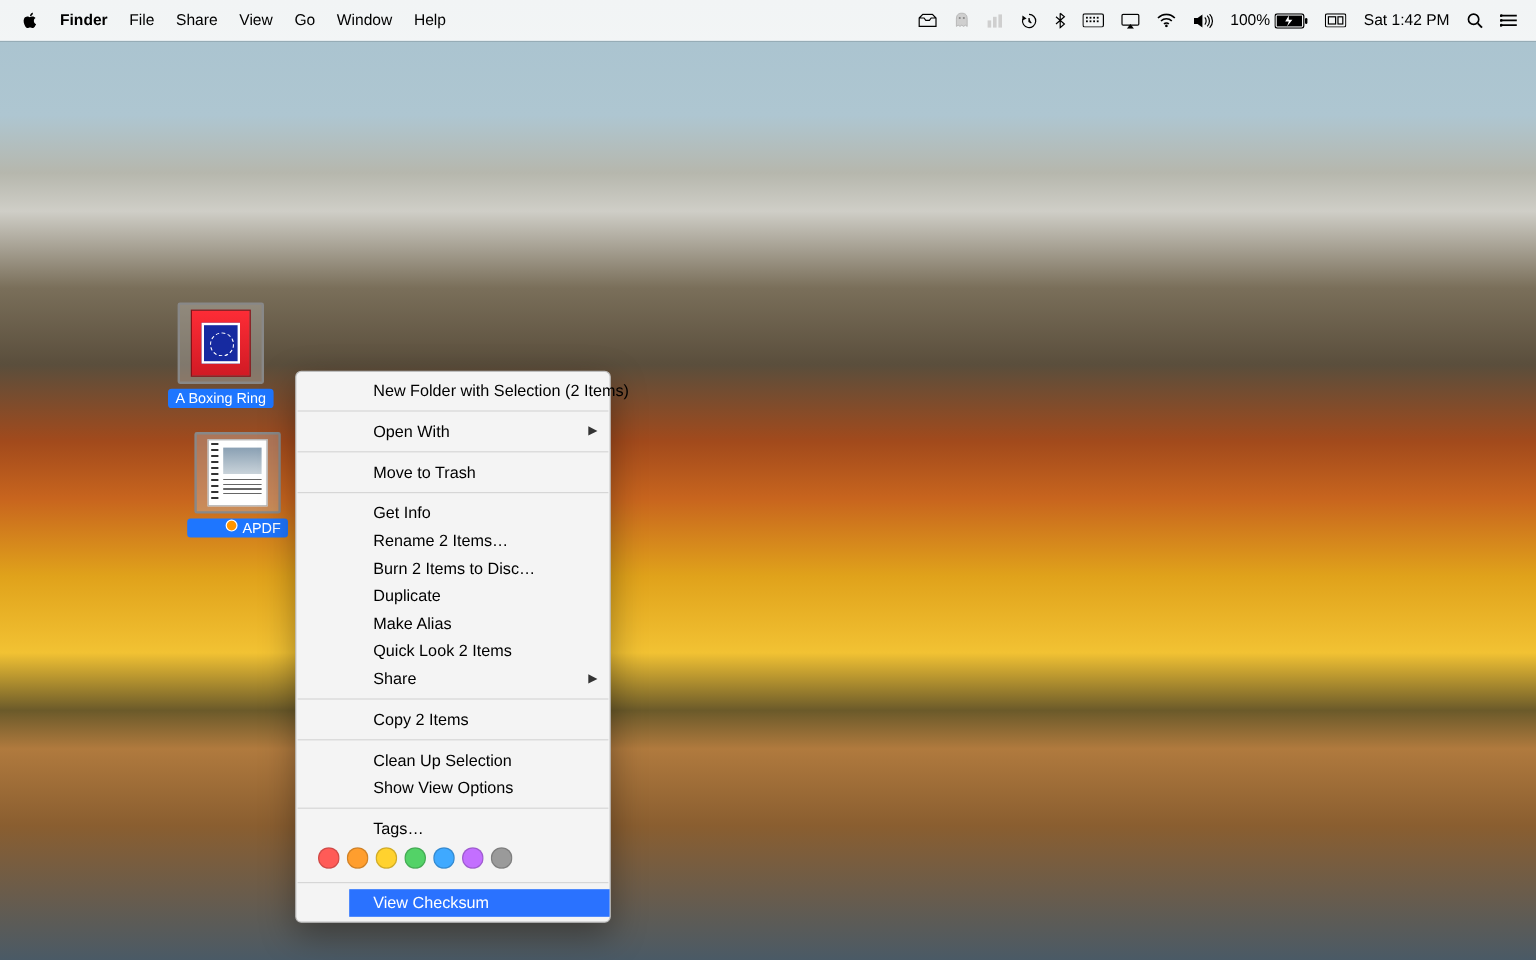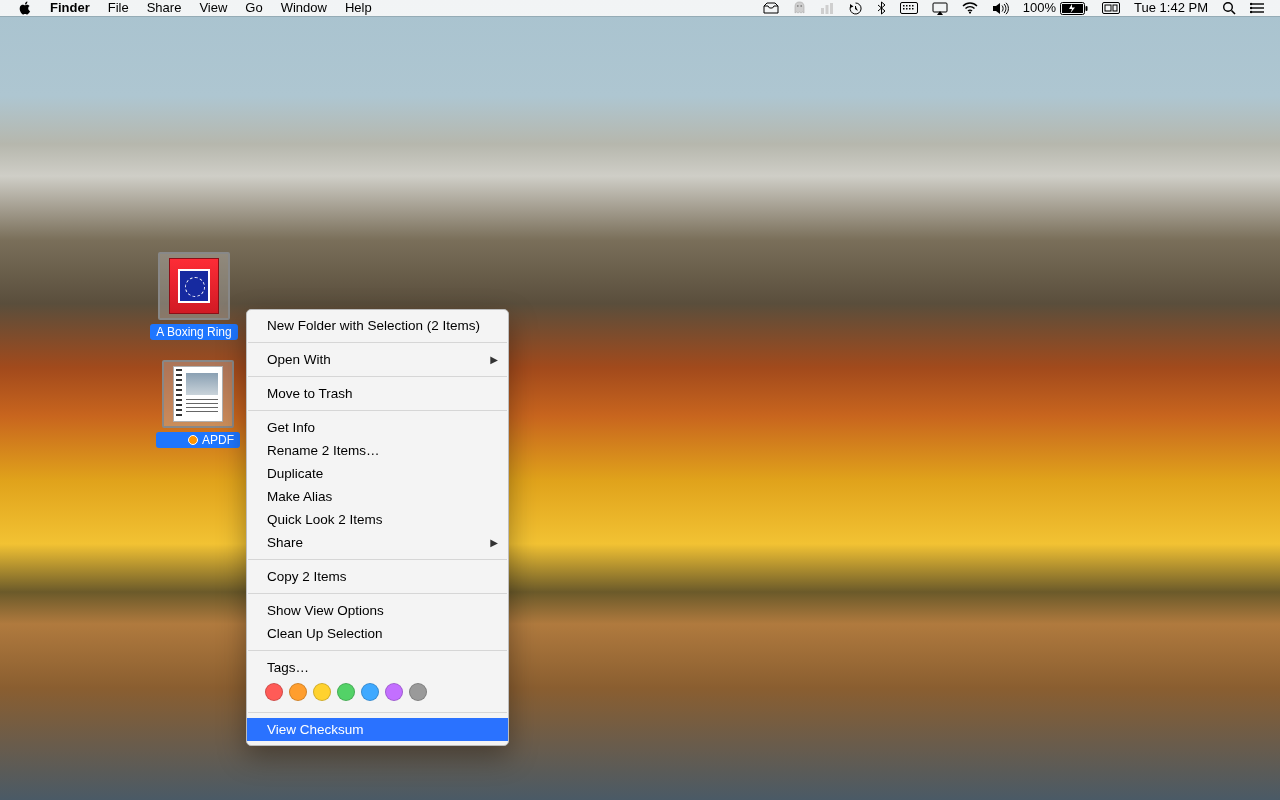"Finder" .menubar { height: 16px -> 34px }
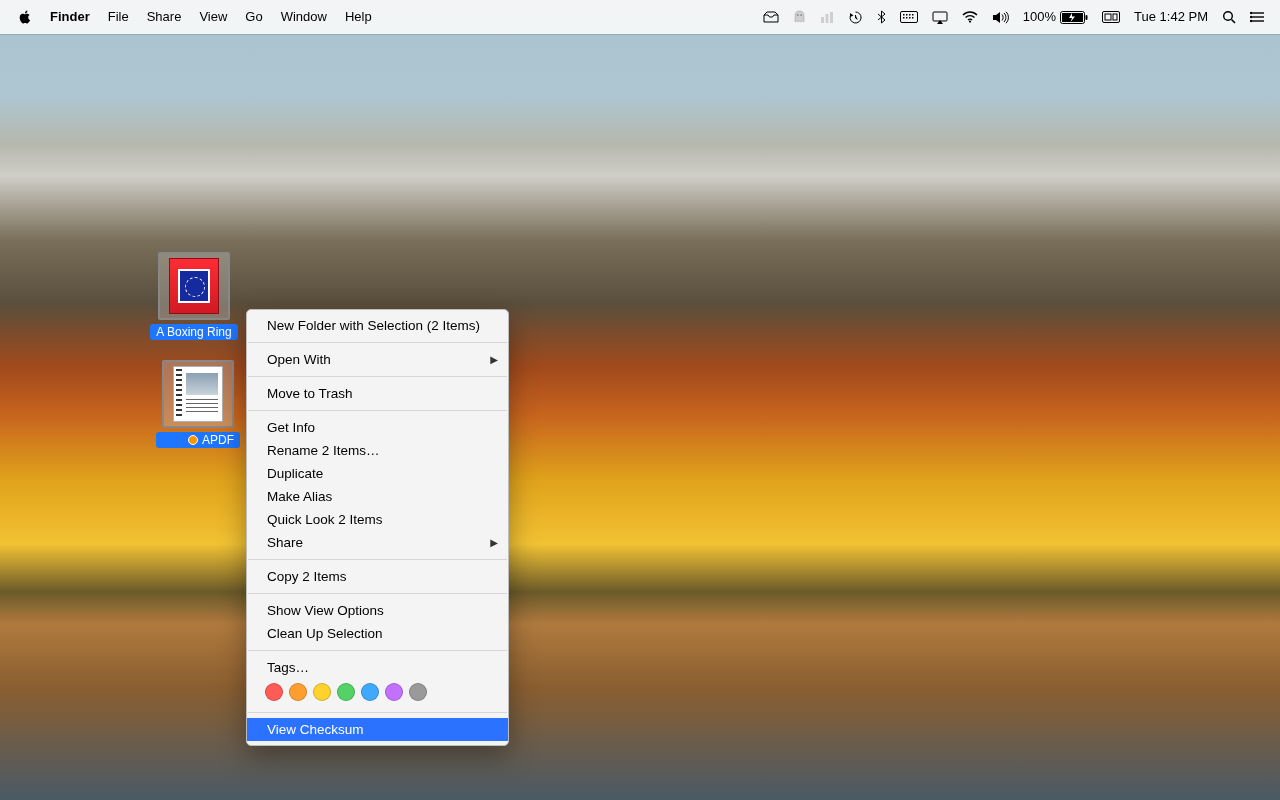"Tue 1:42 PM" div.sicon { text: Tue -> Sat }
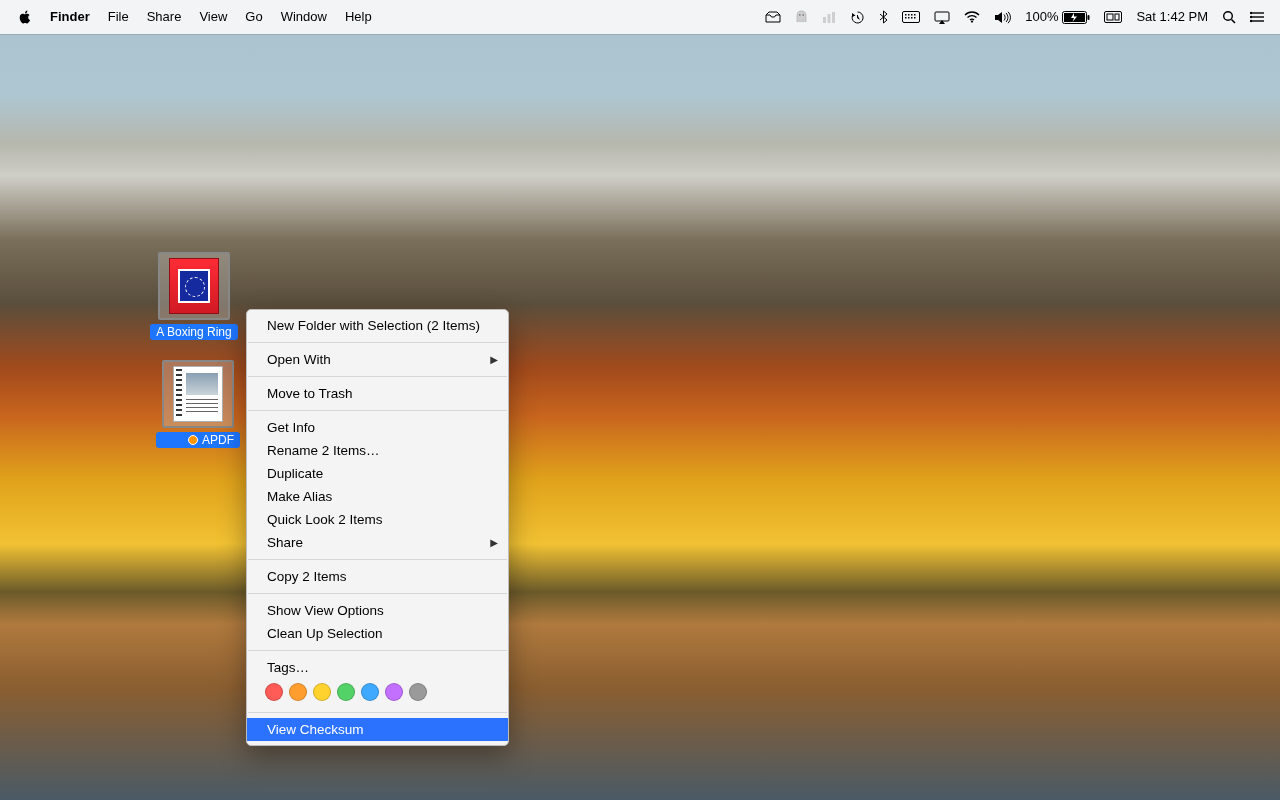"A Boxing Ring" div.desktop-icon { left: 154px -> 144px }
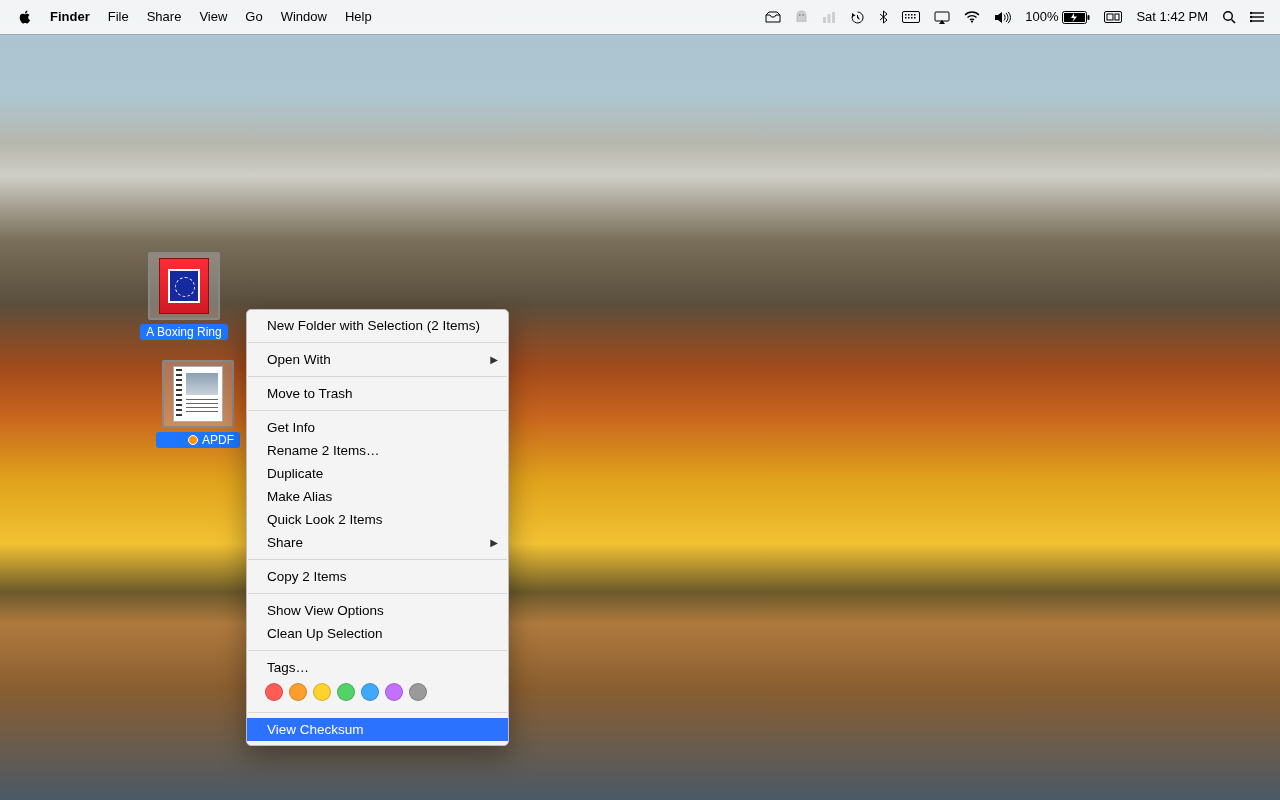"New Folder with Selection (2" .context-menu .mi { margin-left: none -> 44px }
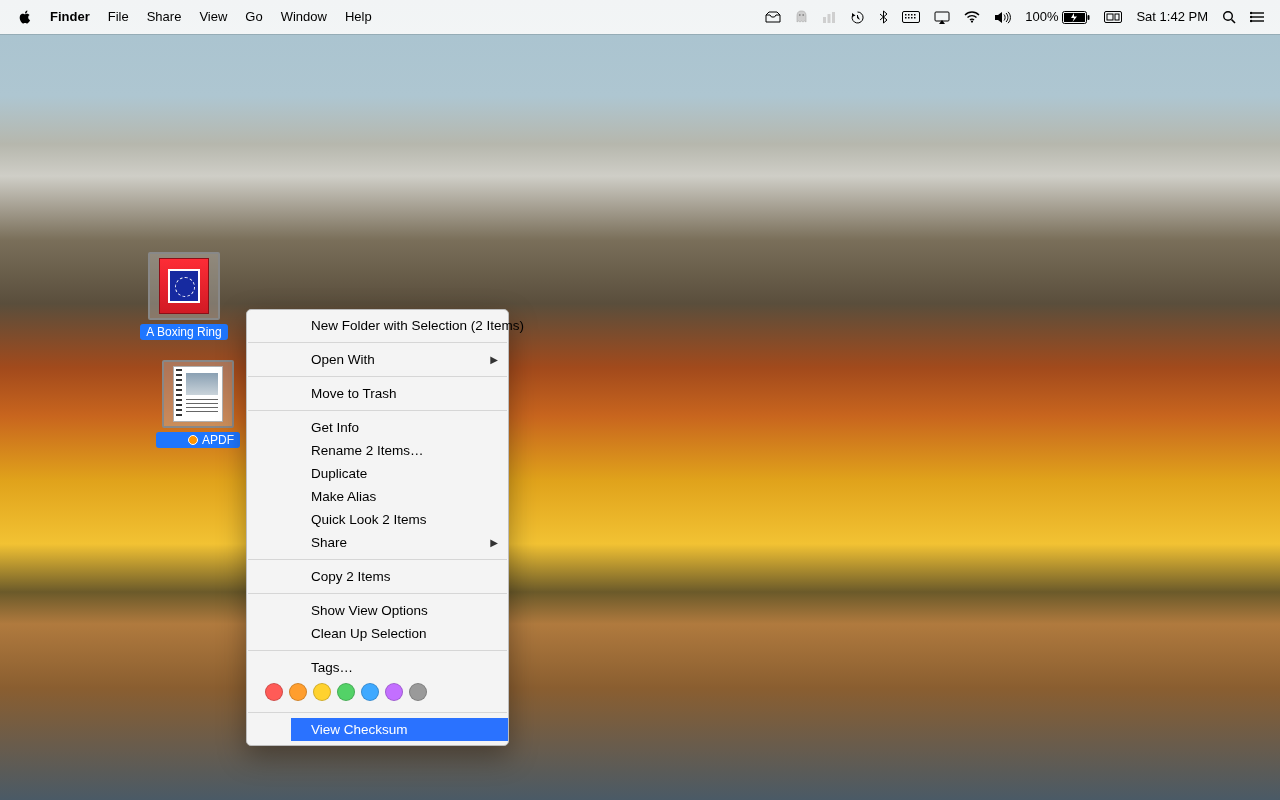"APDF" .icon-label.sel-orange { align-items: center -> flex-start }
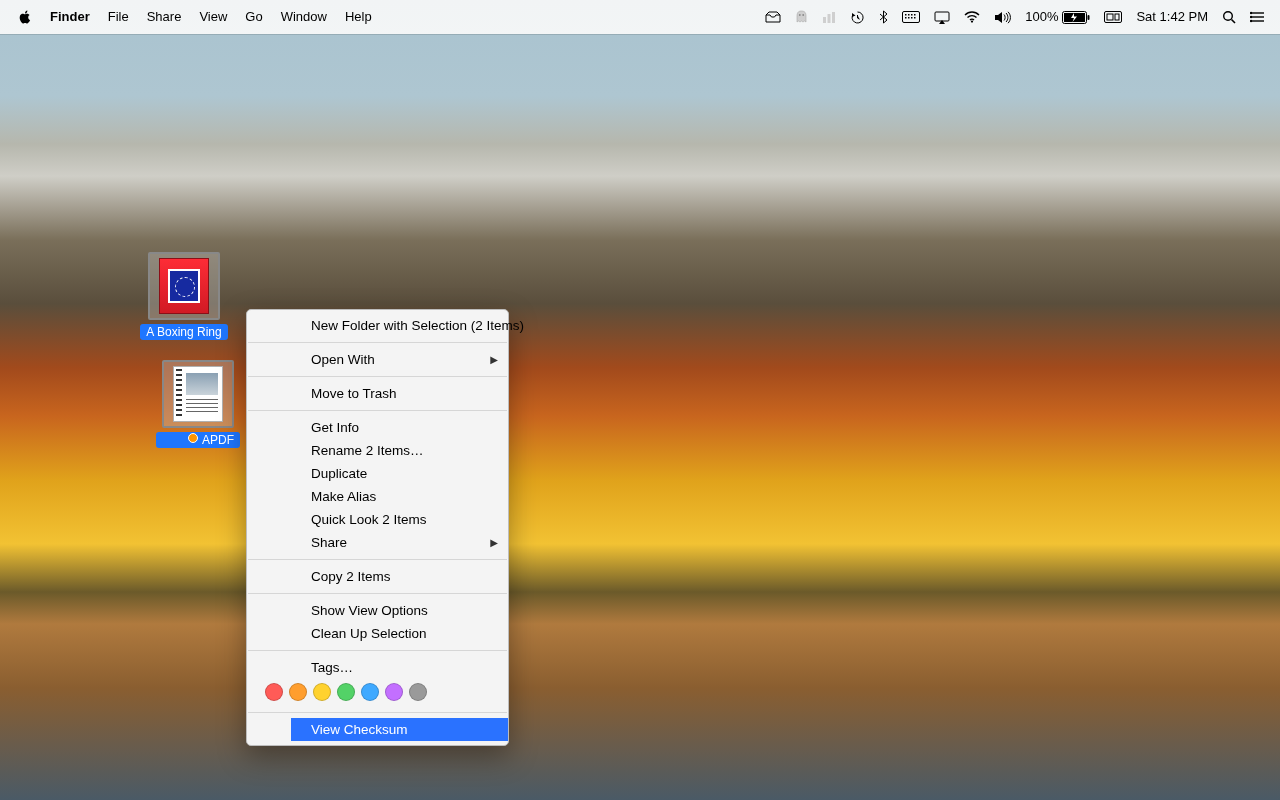"Burn 2 Items to Disc…" div.mi { html: none -> <div>Burn 2 Items to Disc…</div> }
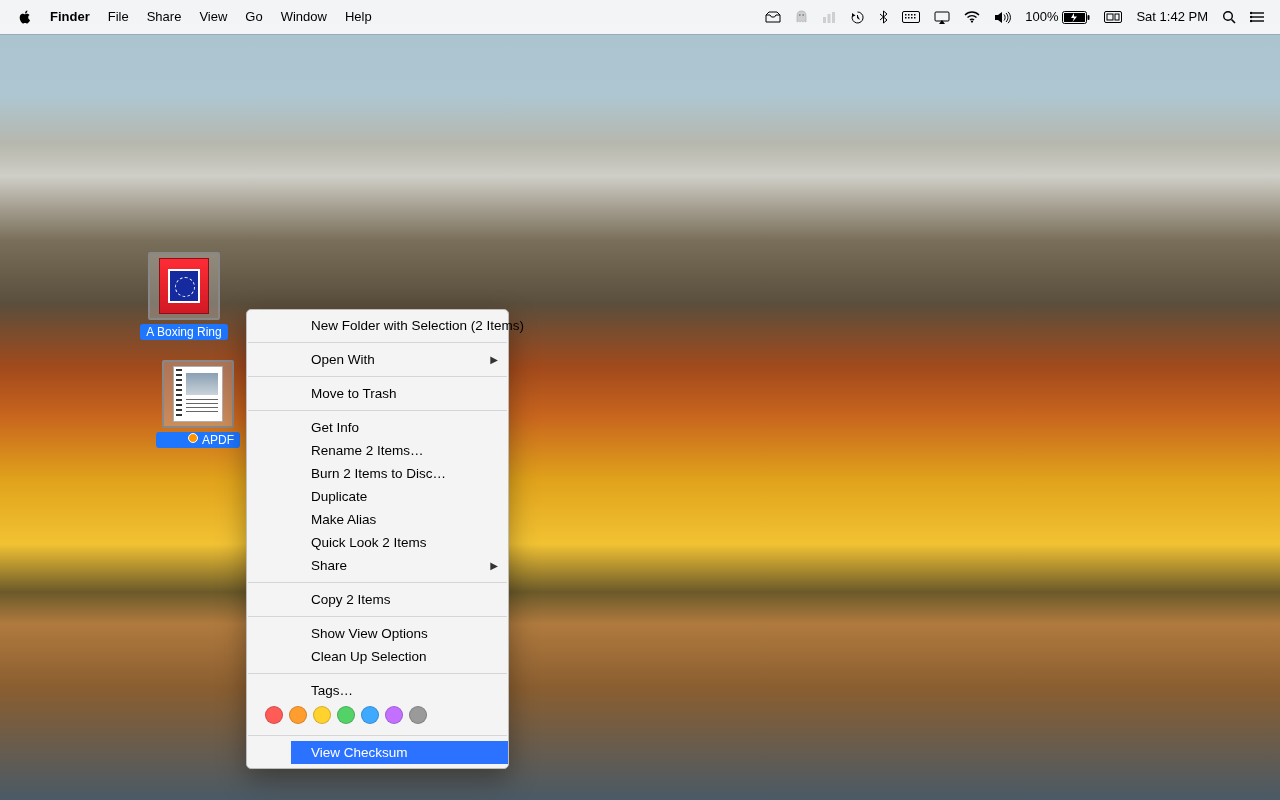"Show View Options" div.mi { order: before "Clean Up Selection" -> after "Clean Up Selection" }
